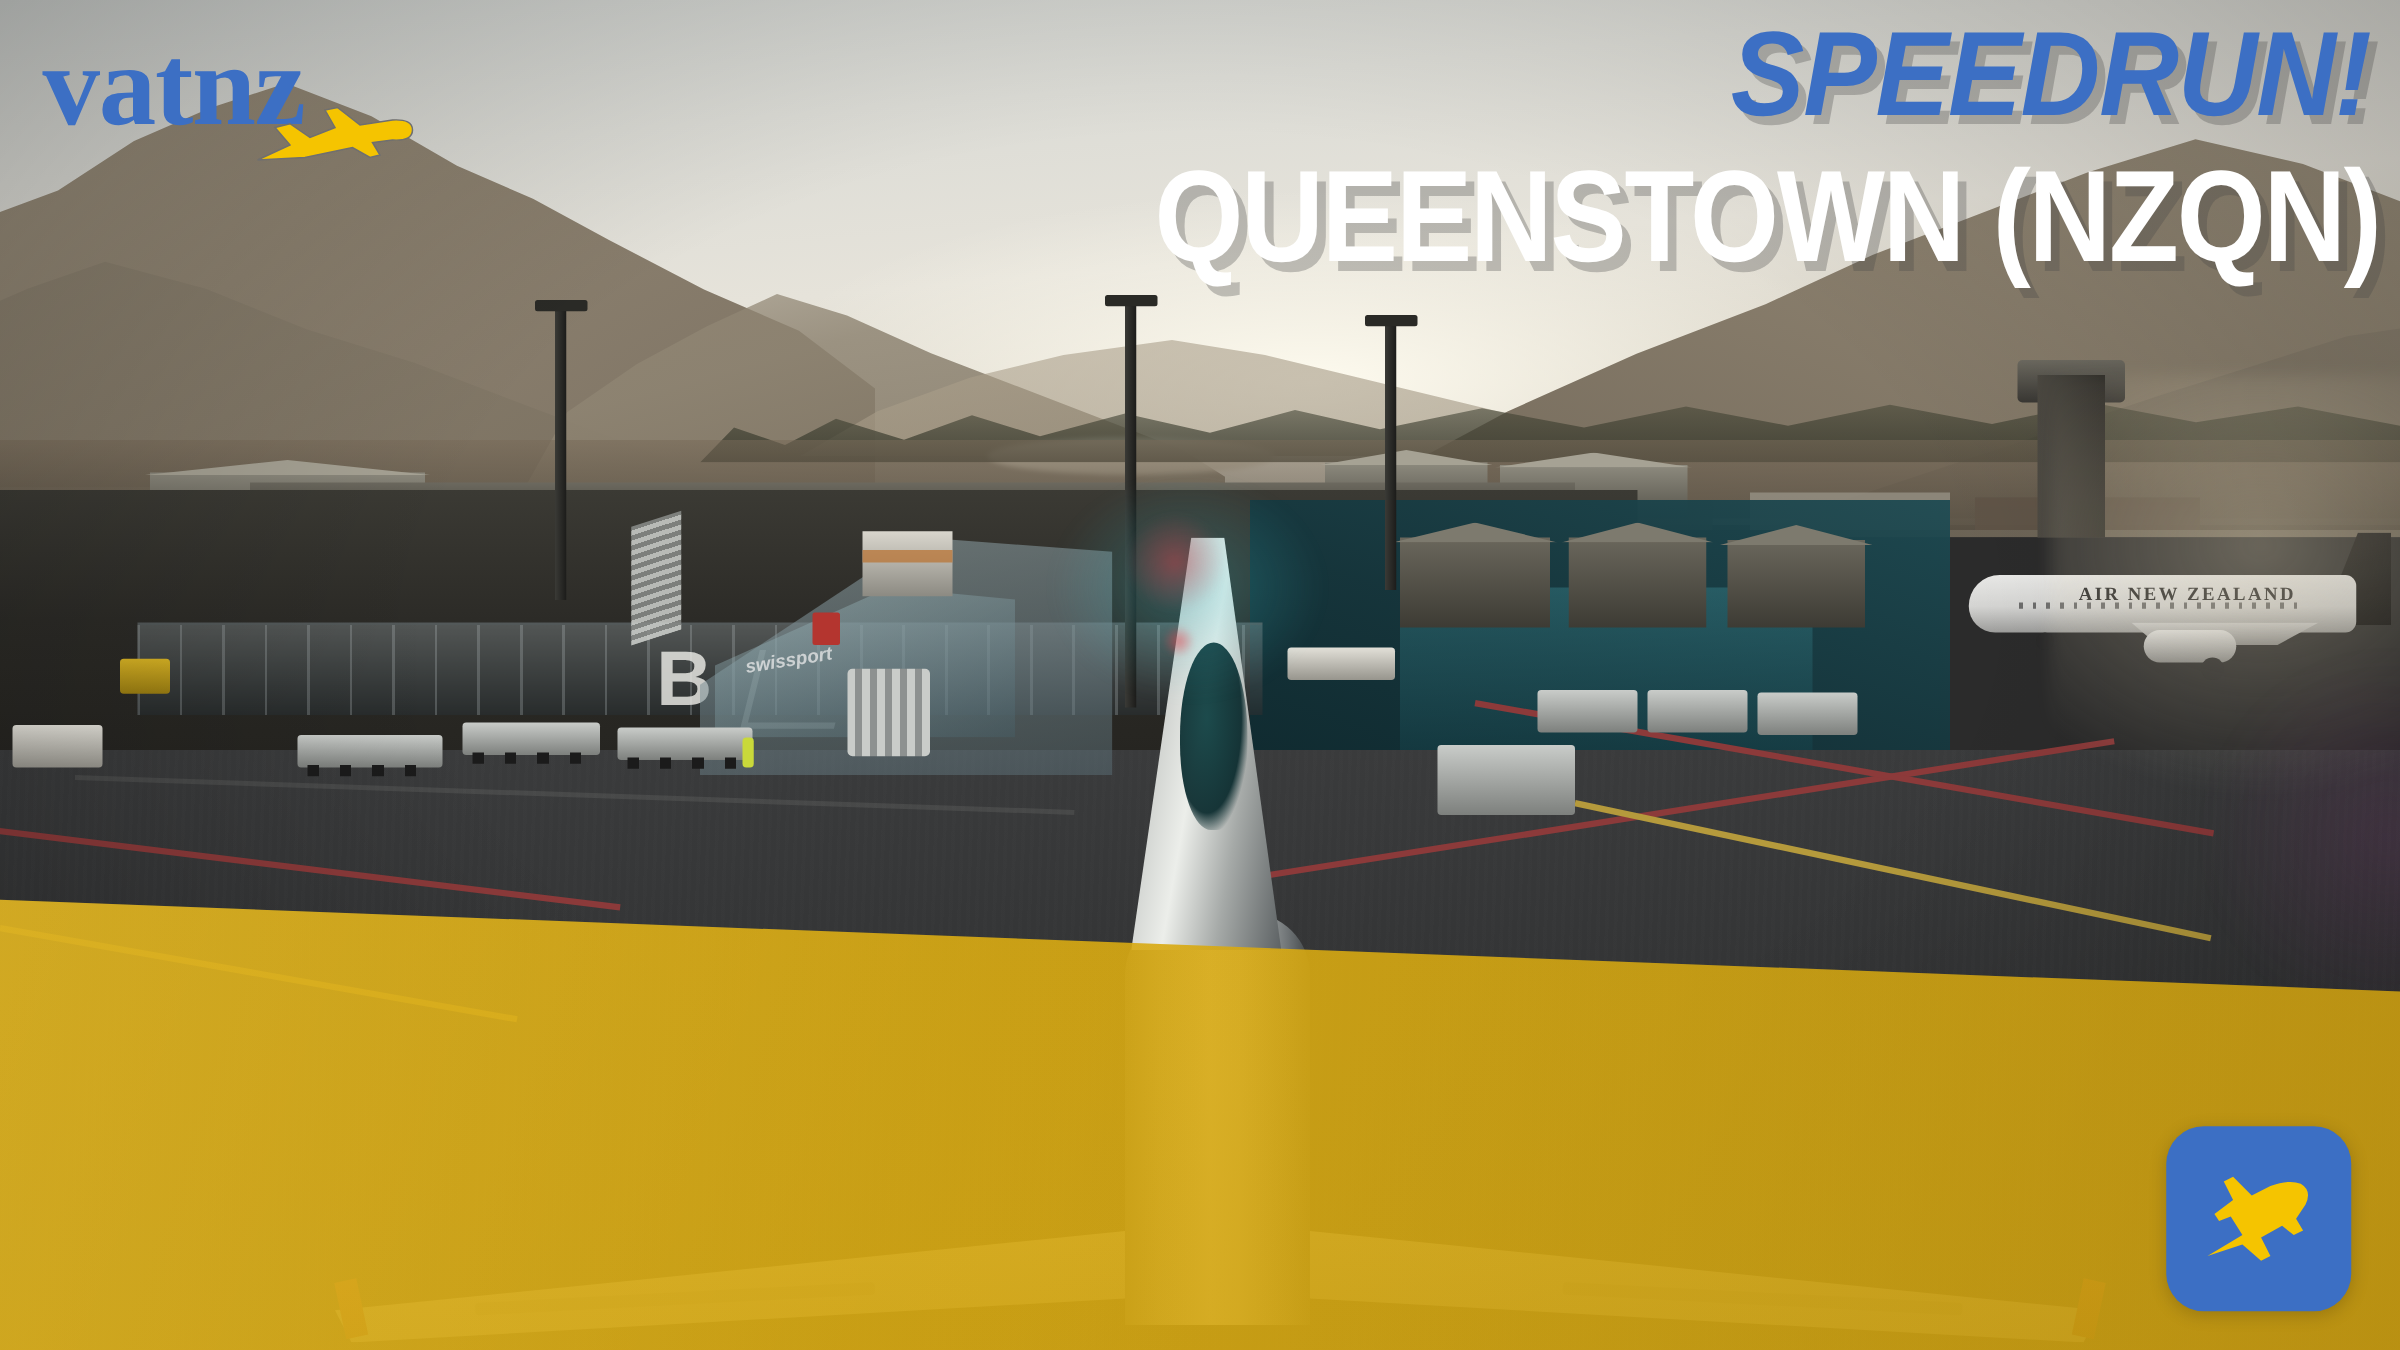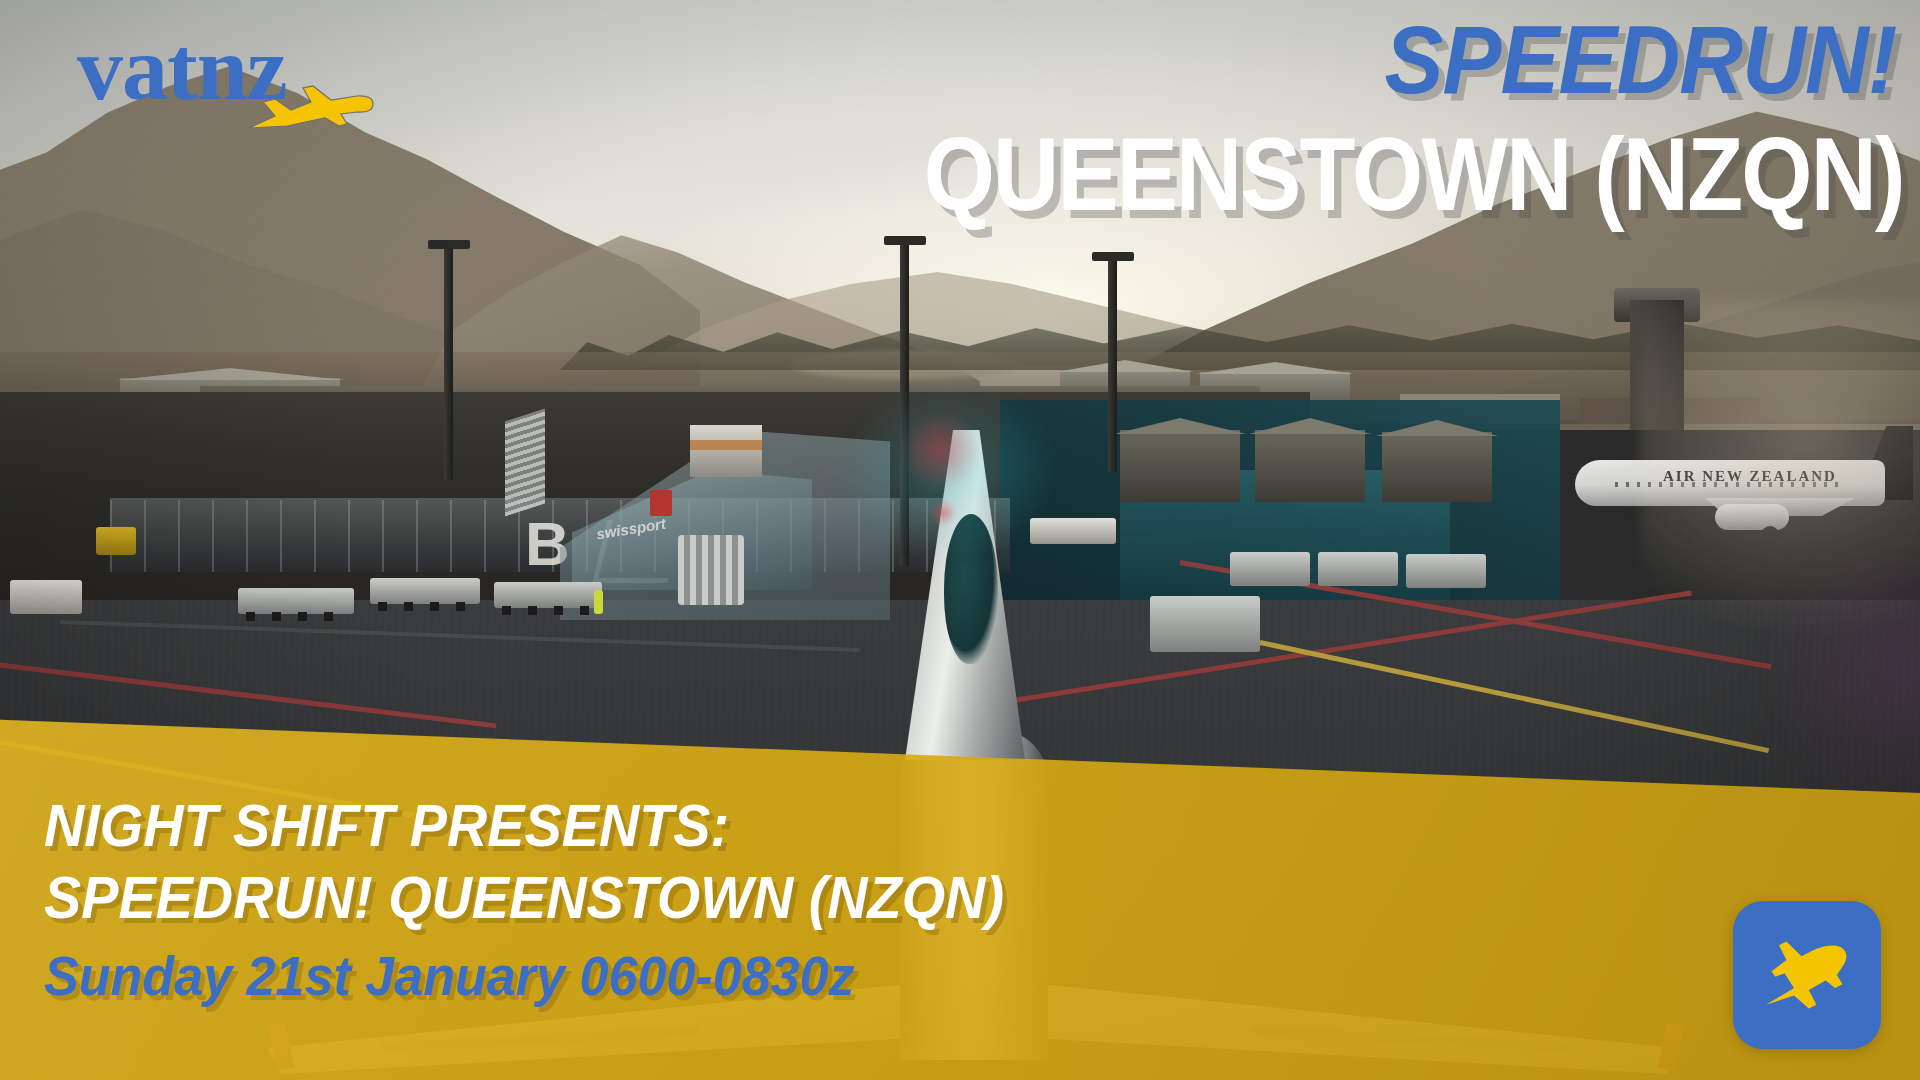"vatnz" .logo { margin-left: 43px -> none }
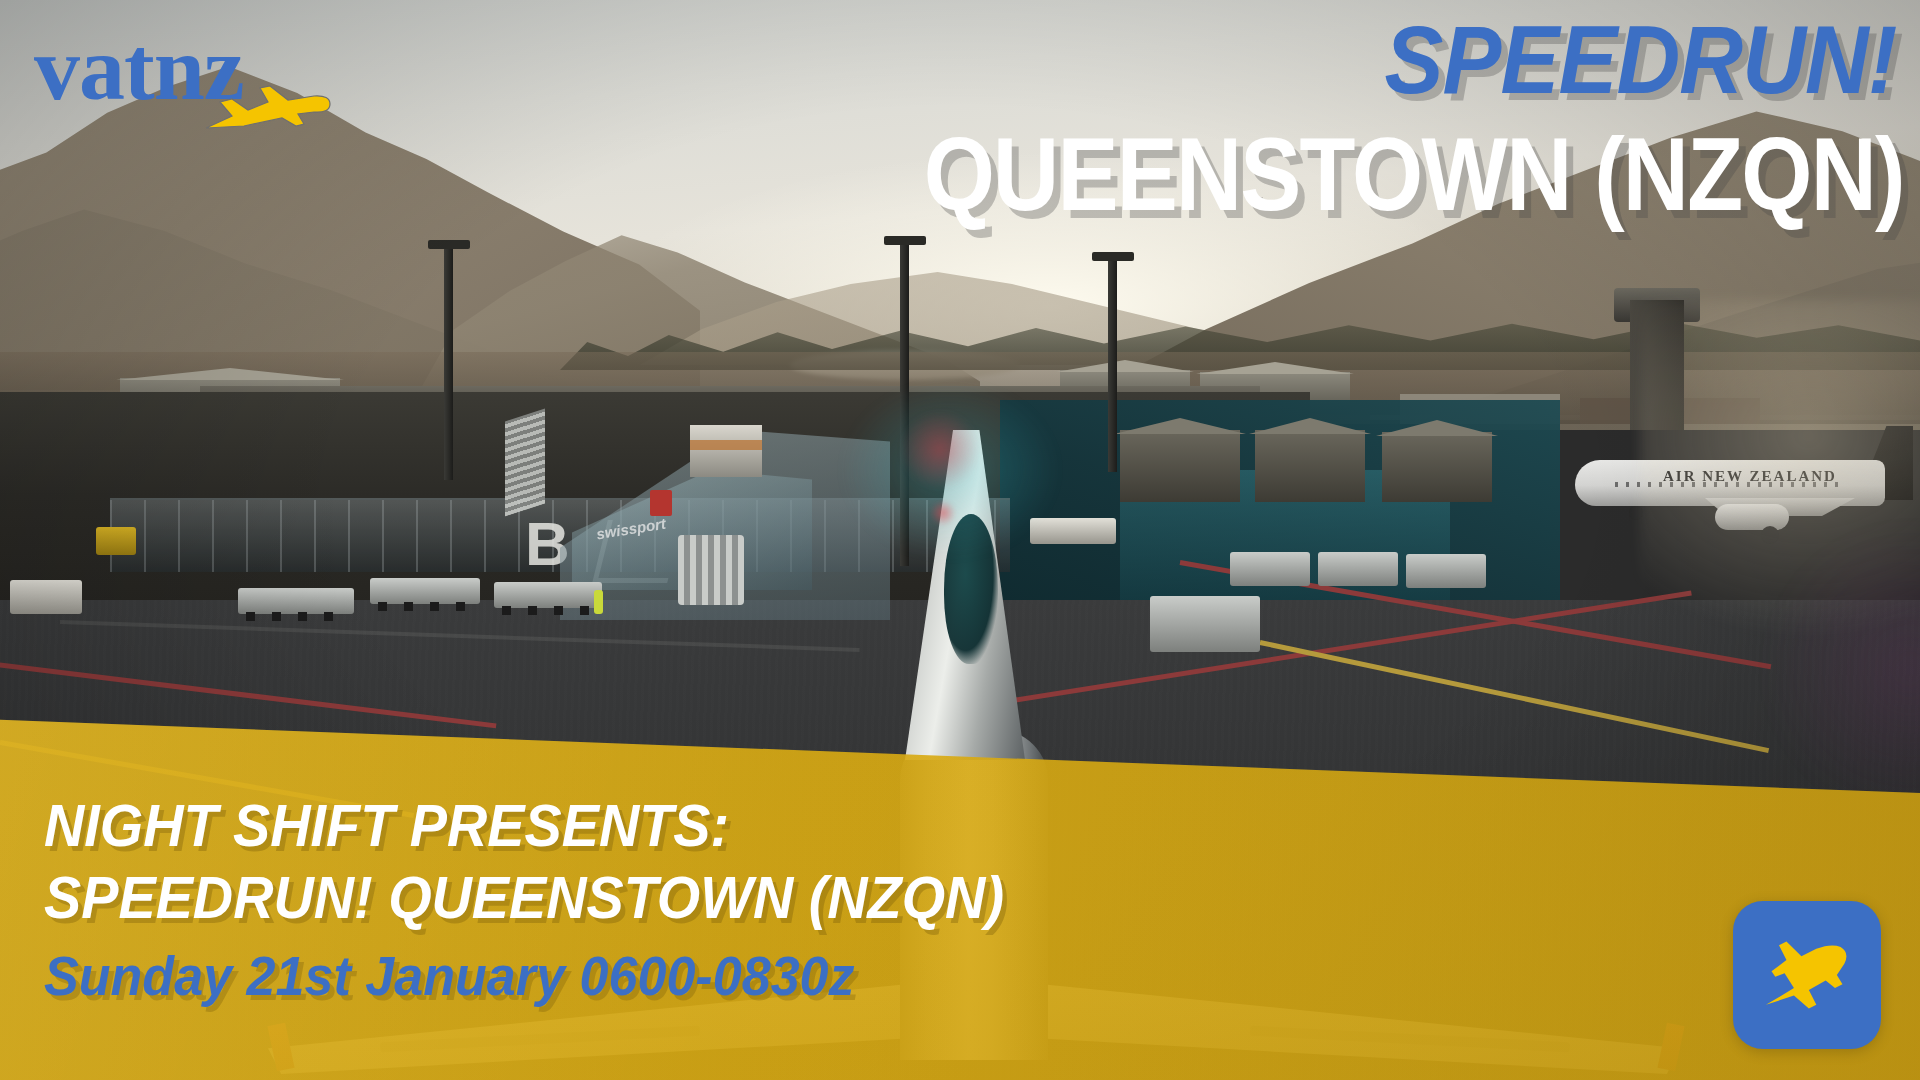"NIGHT SHIFT PRESENTS:" div.banner-text { html: <div> <div>NIGHT SHIFT PRESENTS:</div> <div>SPEEDRUN! QUEENSTOWN (NZQN)</div> <div>Sunday 21st January 0600-0830z</div> </div> -> none }
